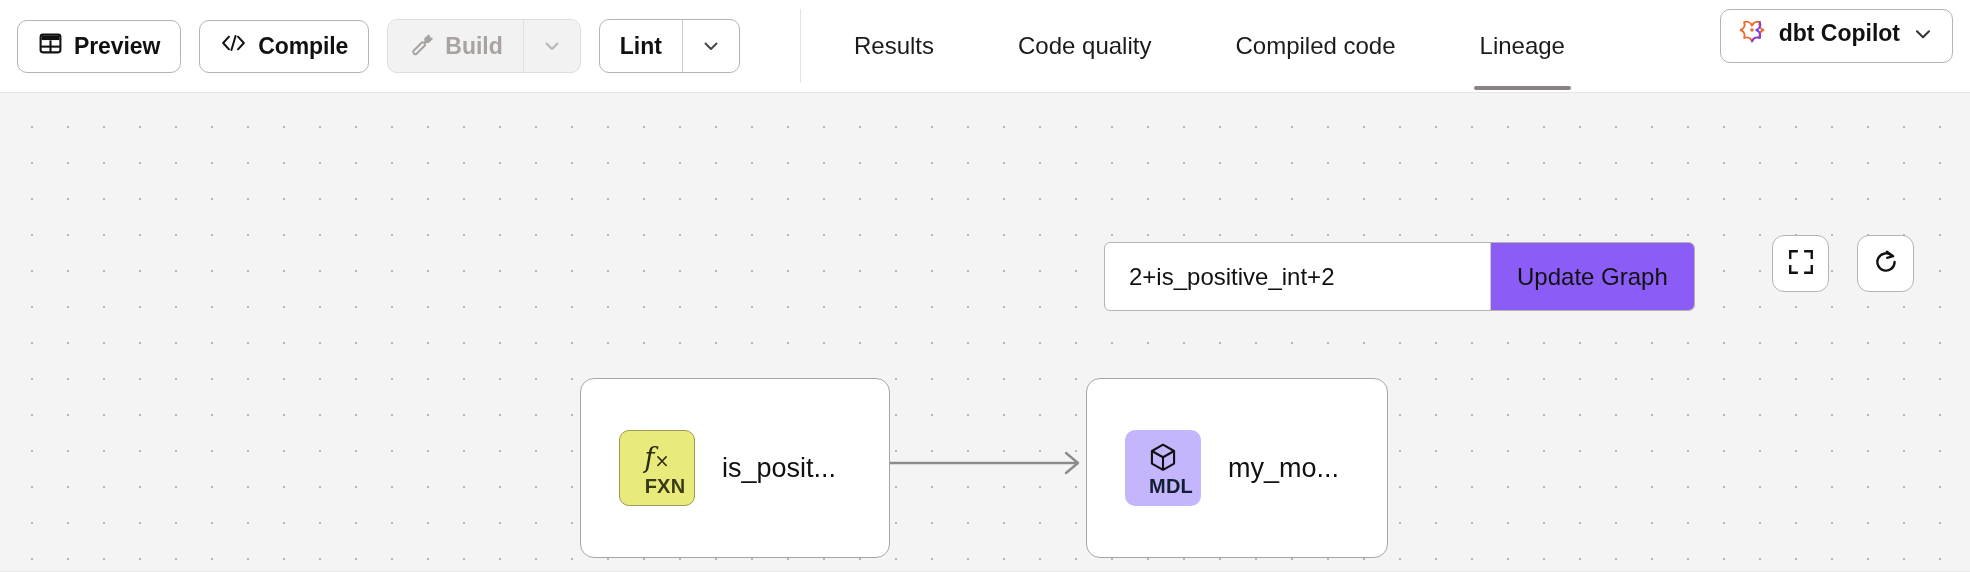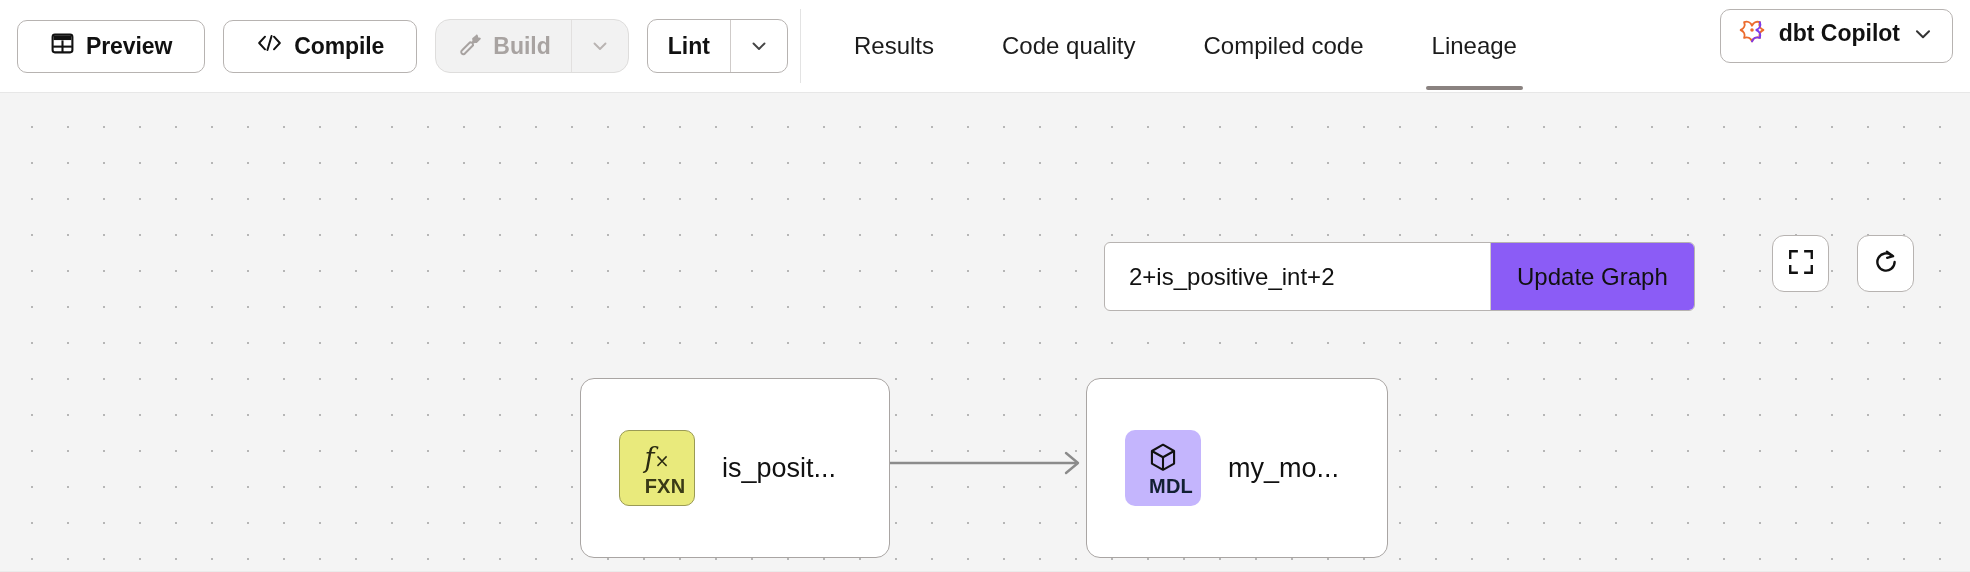"Preview" .btn { padding: 0 32px -> 0 20px }
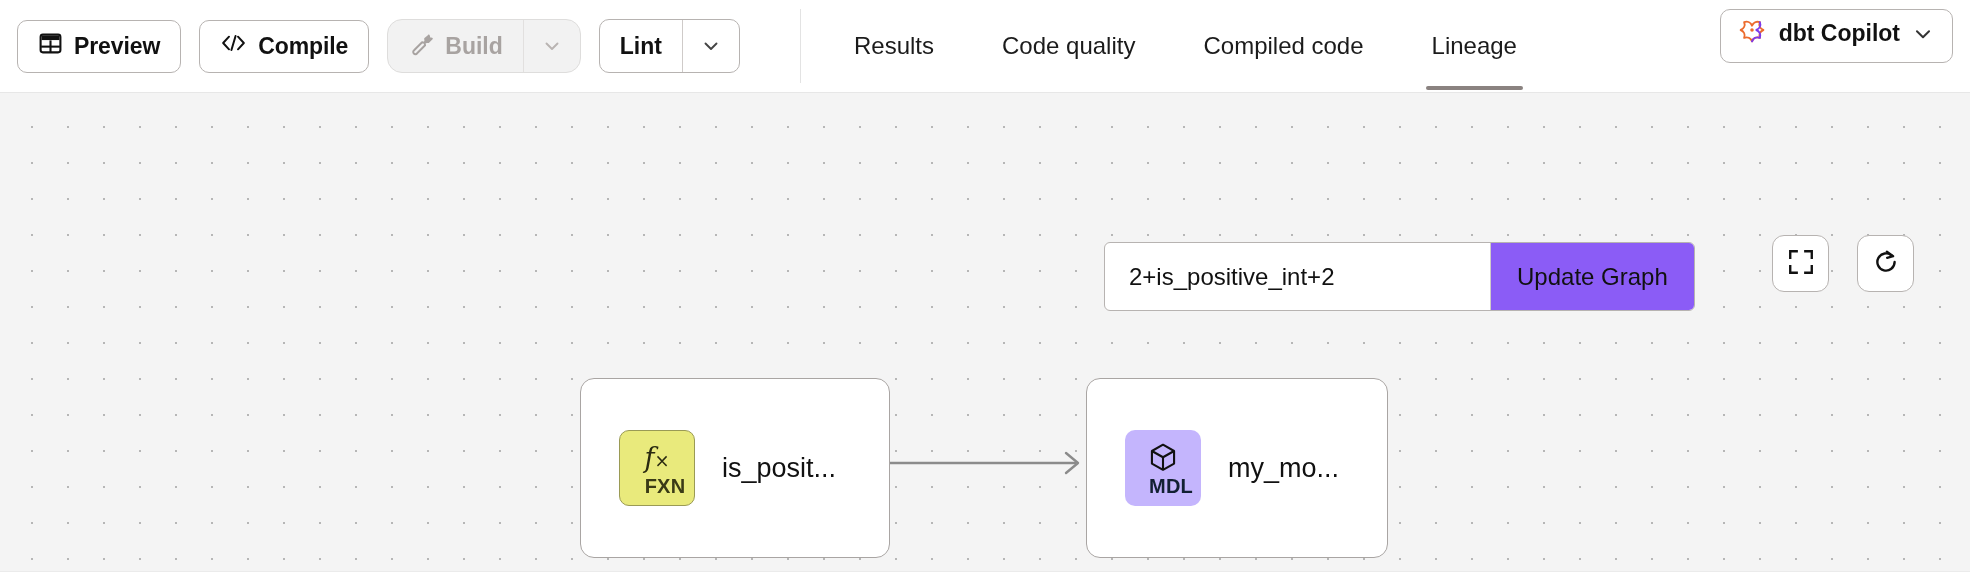"Build" .split.disabled { border-radius: 15px -> none }
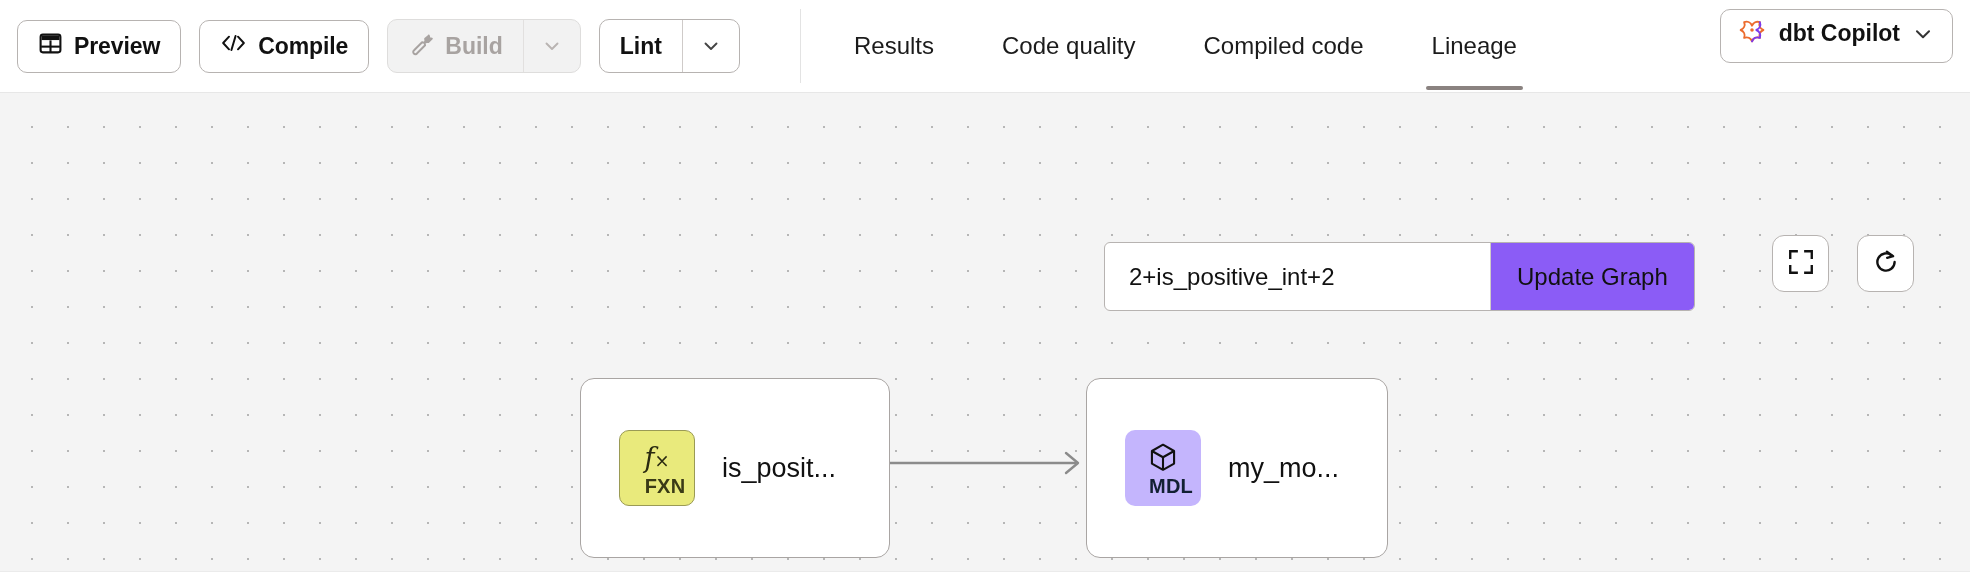"Results" .tabs { gap: 0 -> 16px }
